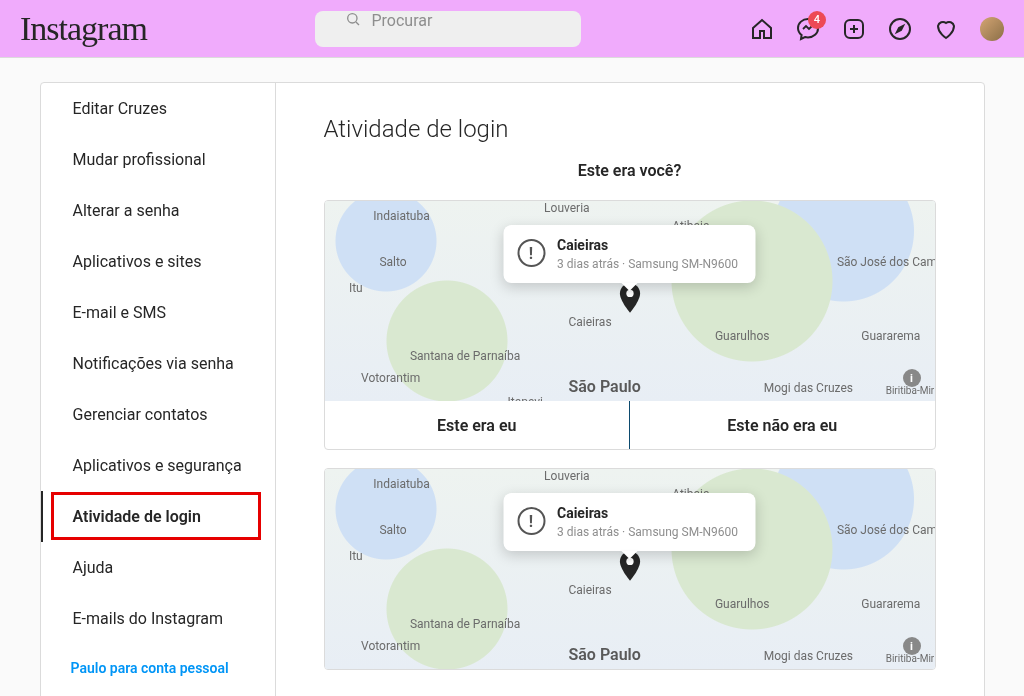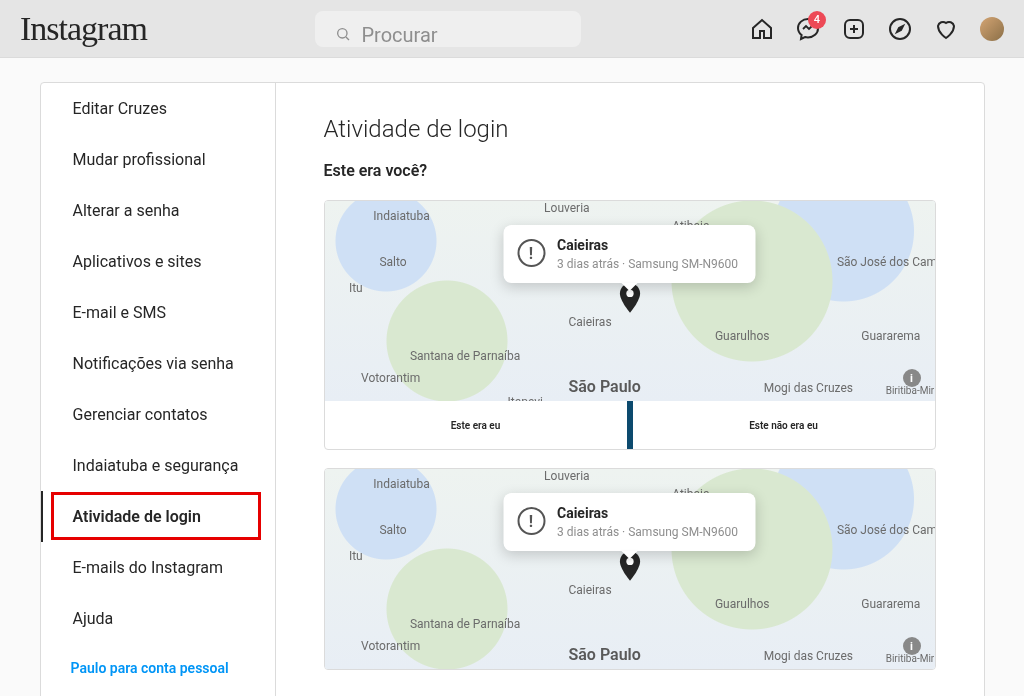"Instagram" .topbar { background: #e5e5e5 -> #f0abfc }
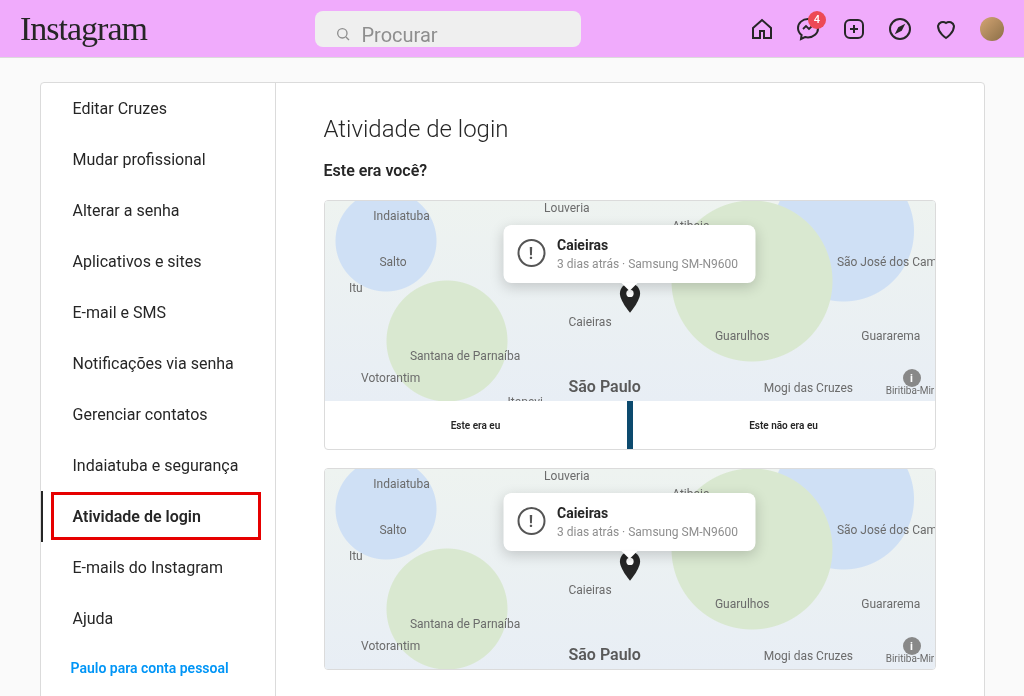"Procurar" .search { align-items: flex-end -> flex-start; font-size: 20px -> 16px; padding: 0 20px -> 0 30px }
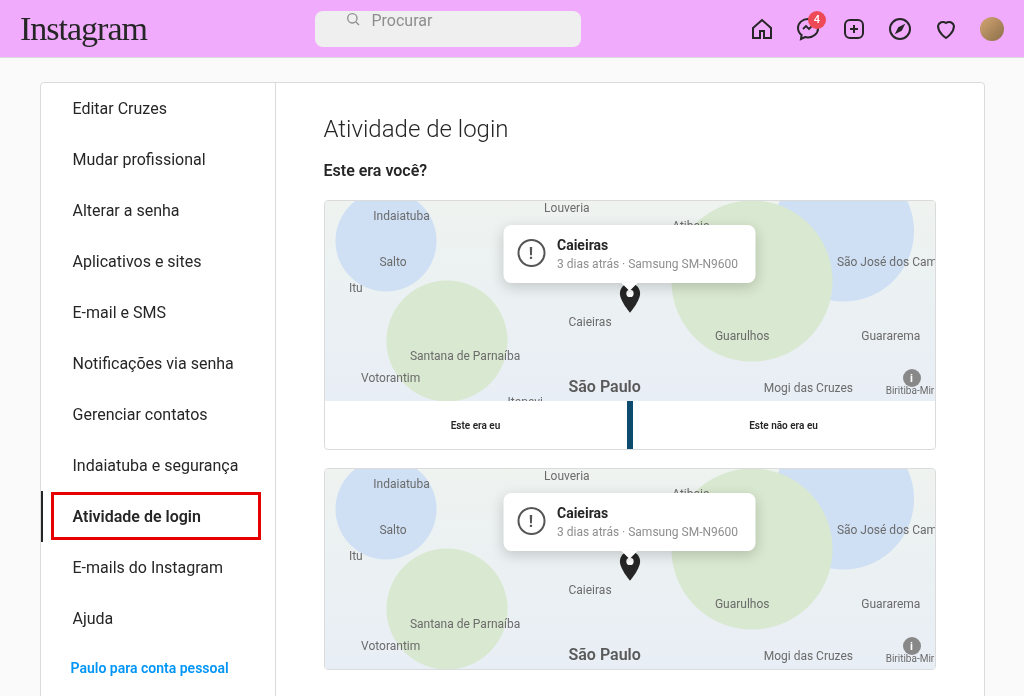"Este era você?" .content h3 { text-align: none -> center }
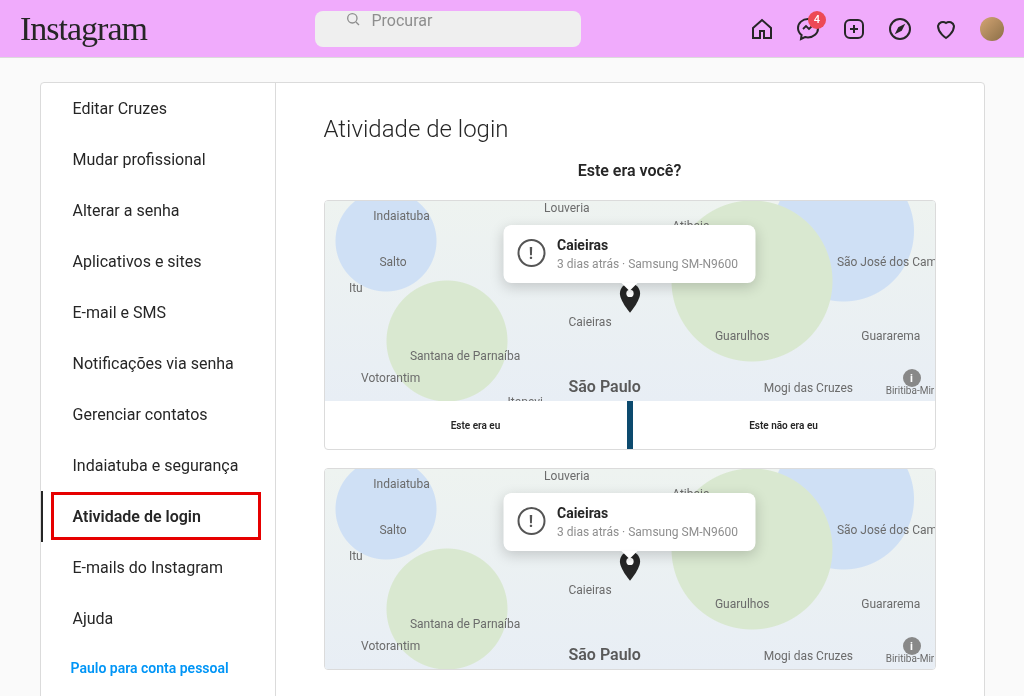"Este era eu" .card-btn { font-size: 10px -> 16px }
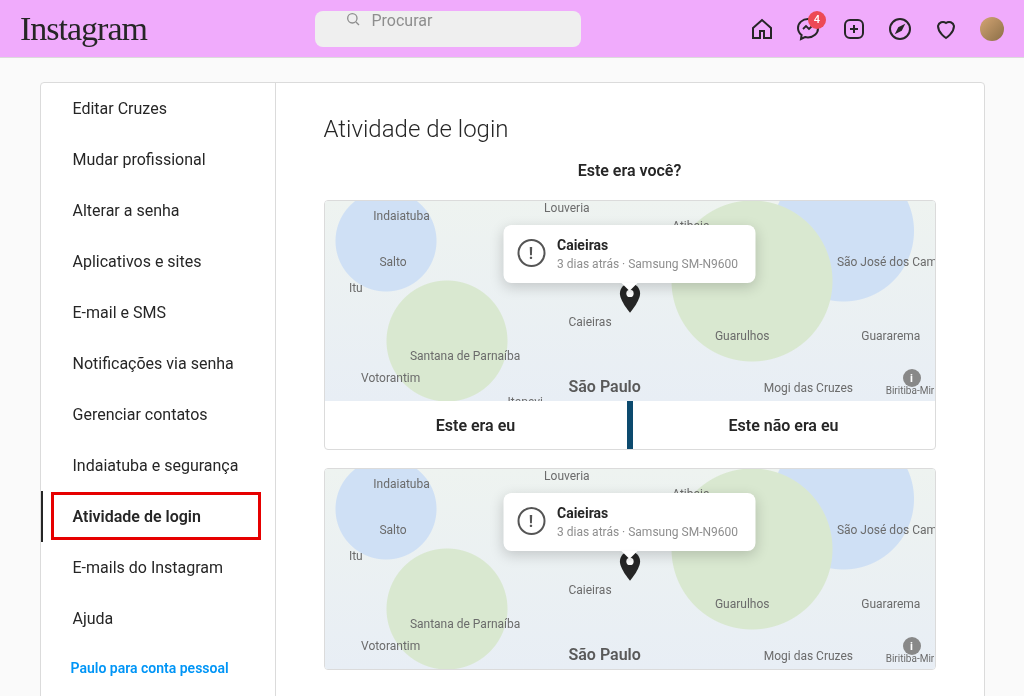"Este não era eu" .card-btn + .card-btn { border-left: 6px solid #0c4a6e -> 1px solid #0c4a6e }
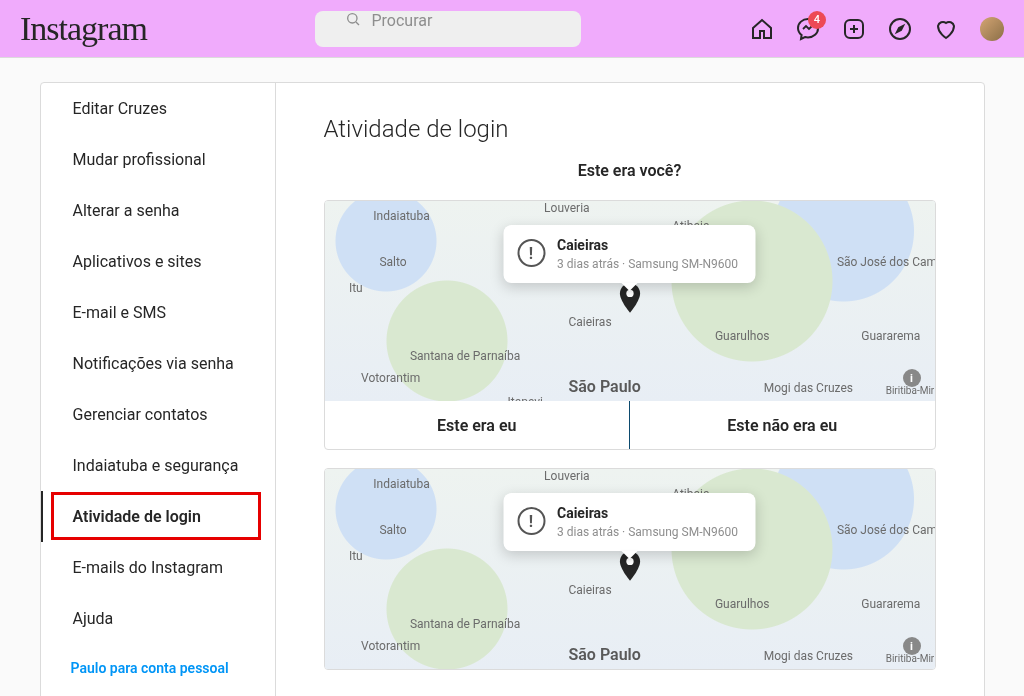"Indaiatuba e segurança" div.side-item { text: Indaiatuba -> Aplicativos }
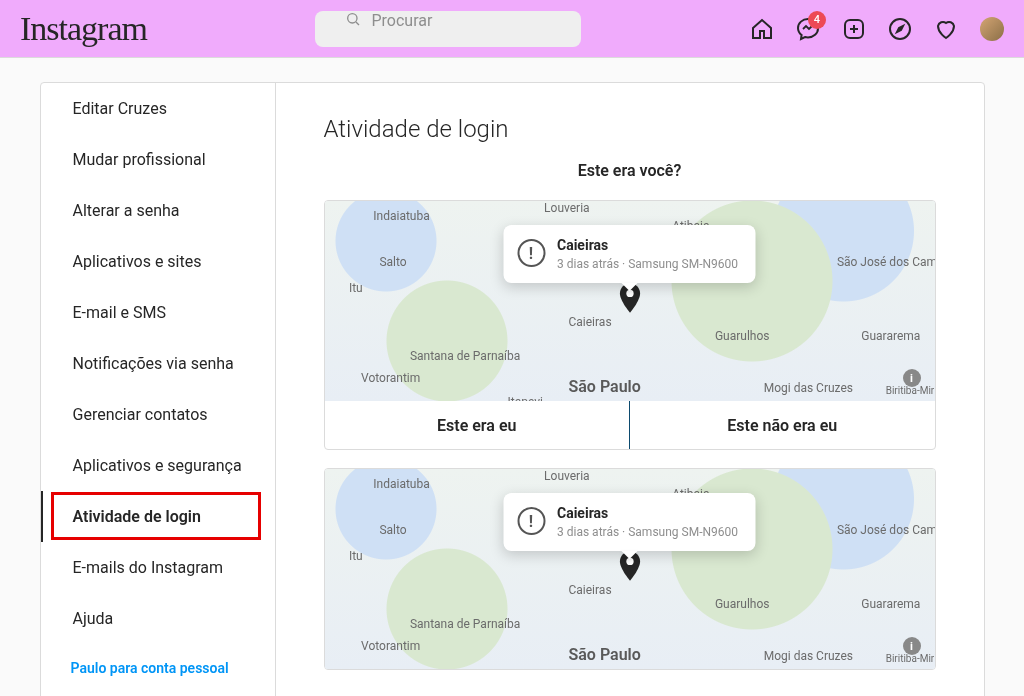"E-mails do Instagram" div.side-item { order: before "Ajuda" -> after "Ajuda" }
